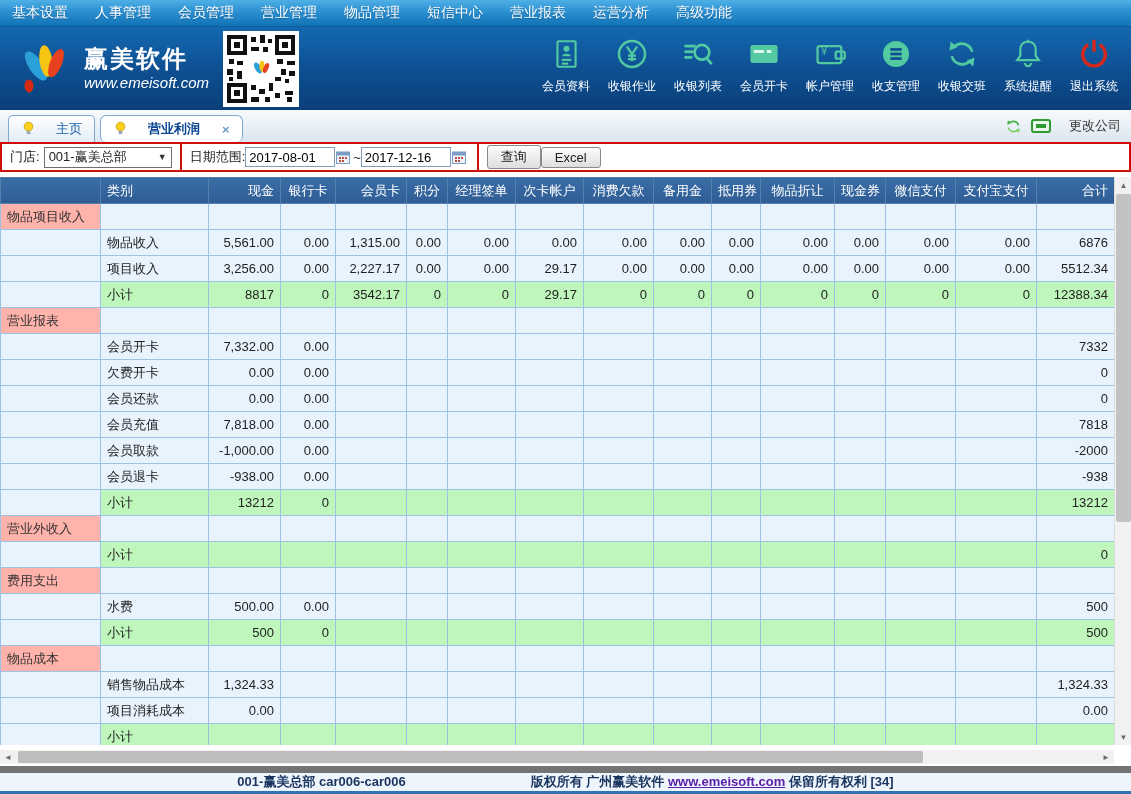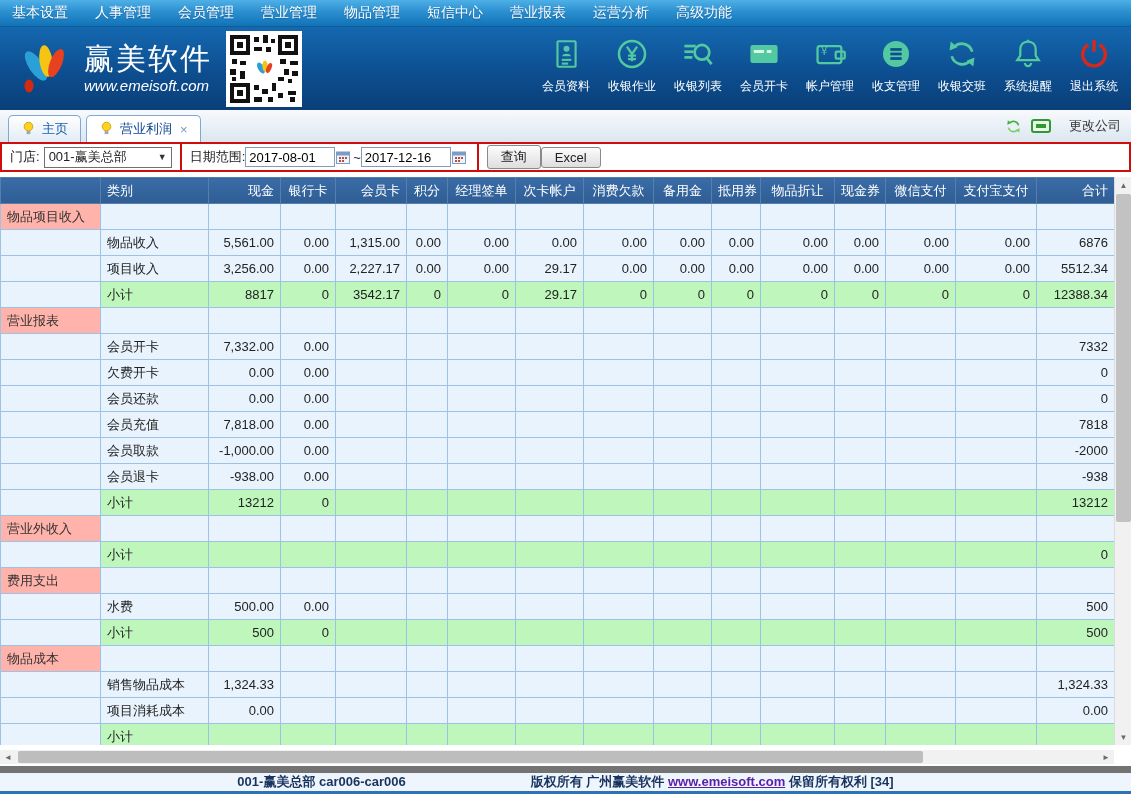"赢美软件" .brand-name { font-size: 30px -> 24px; font-weight: normal -> bold }
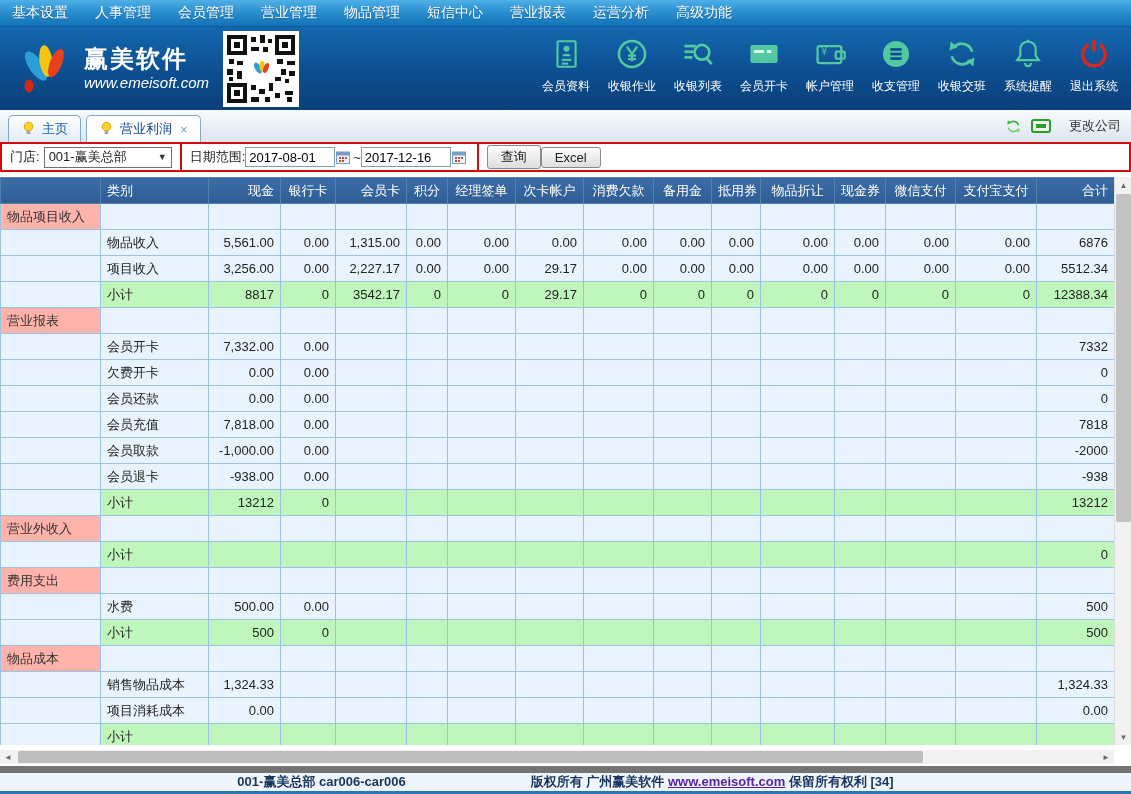"主页" .tab { gap: 6px -> 20px }
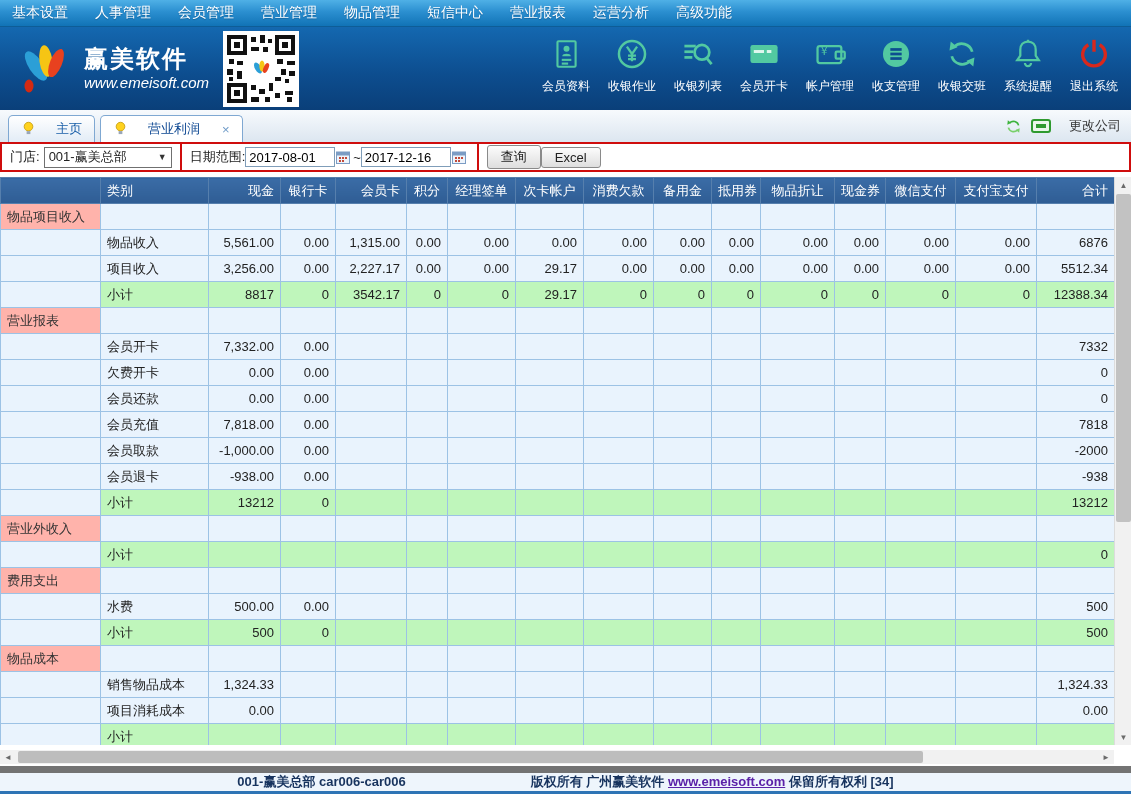"营业利润" .tab.active { border-radius: none -> 6px; font-weight: normal -> bold }
